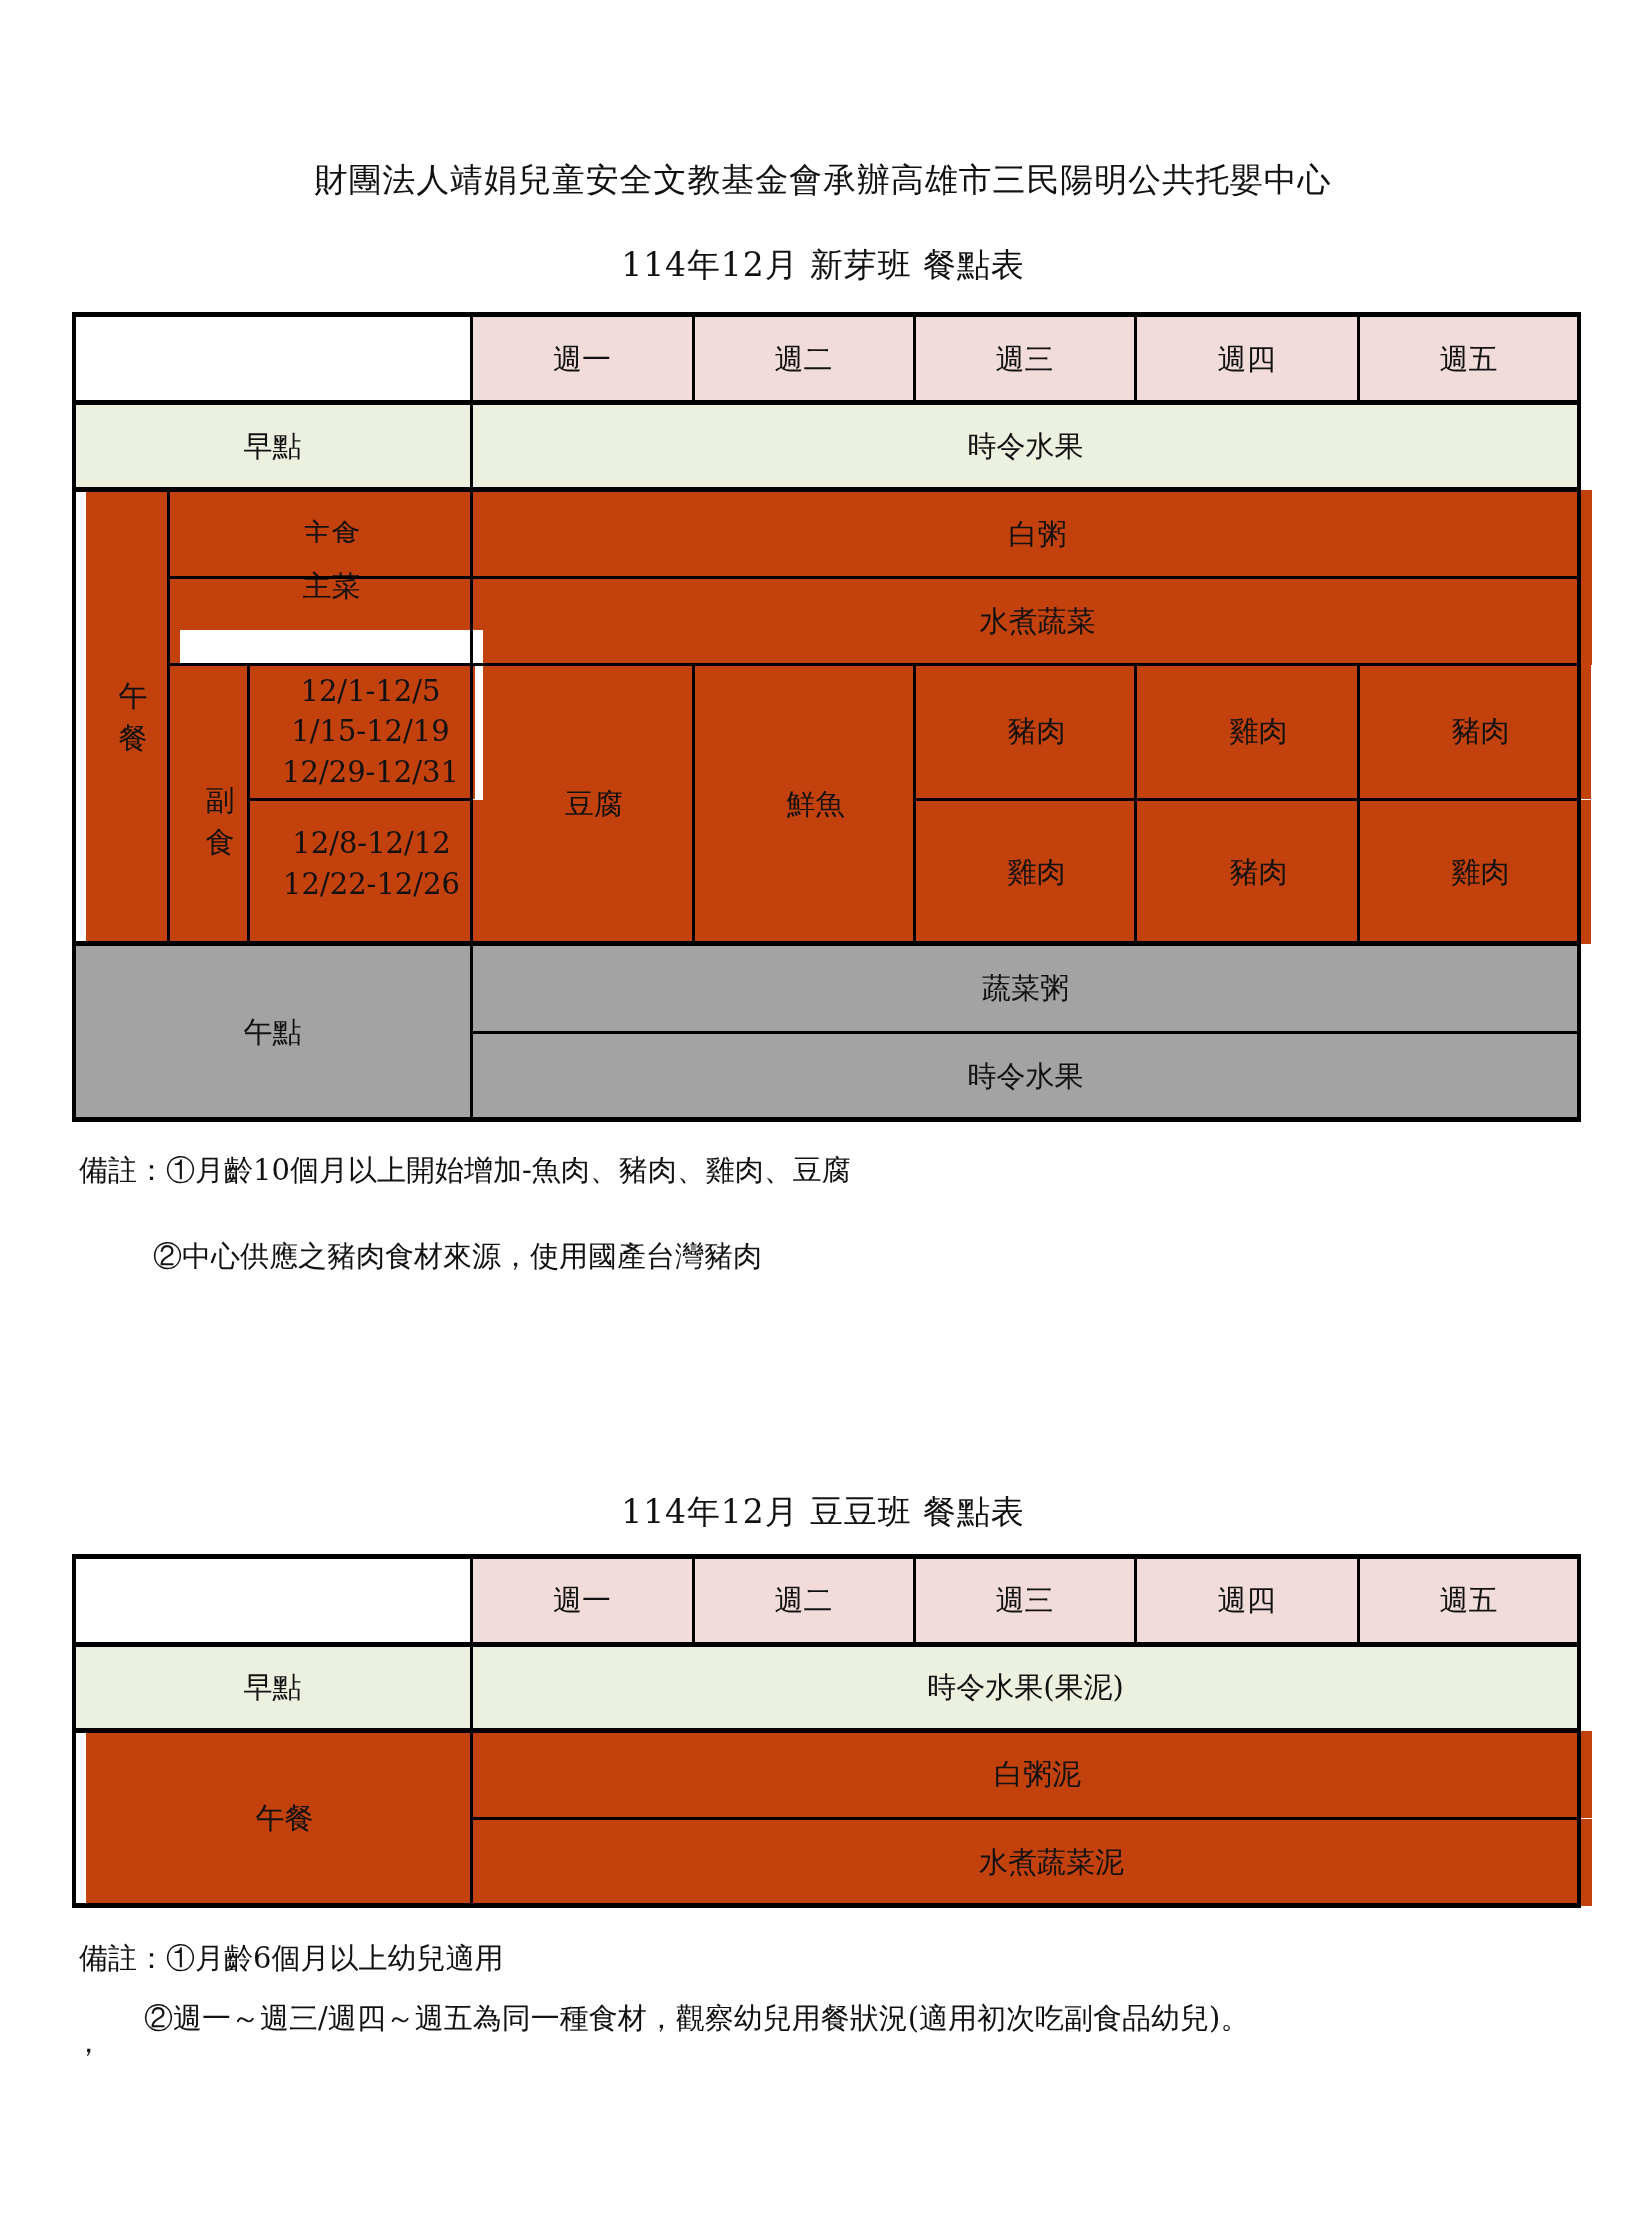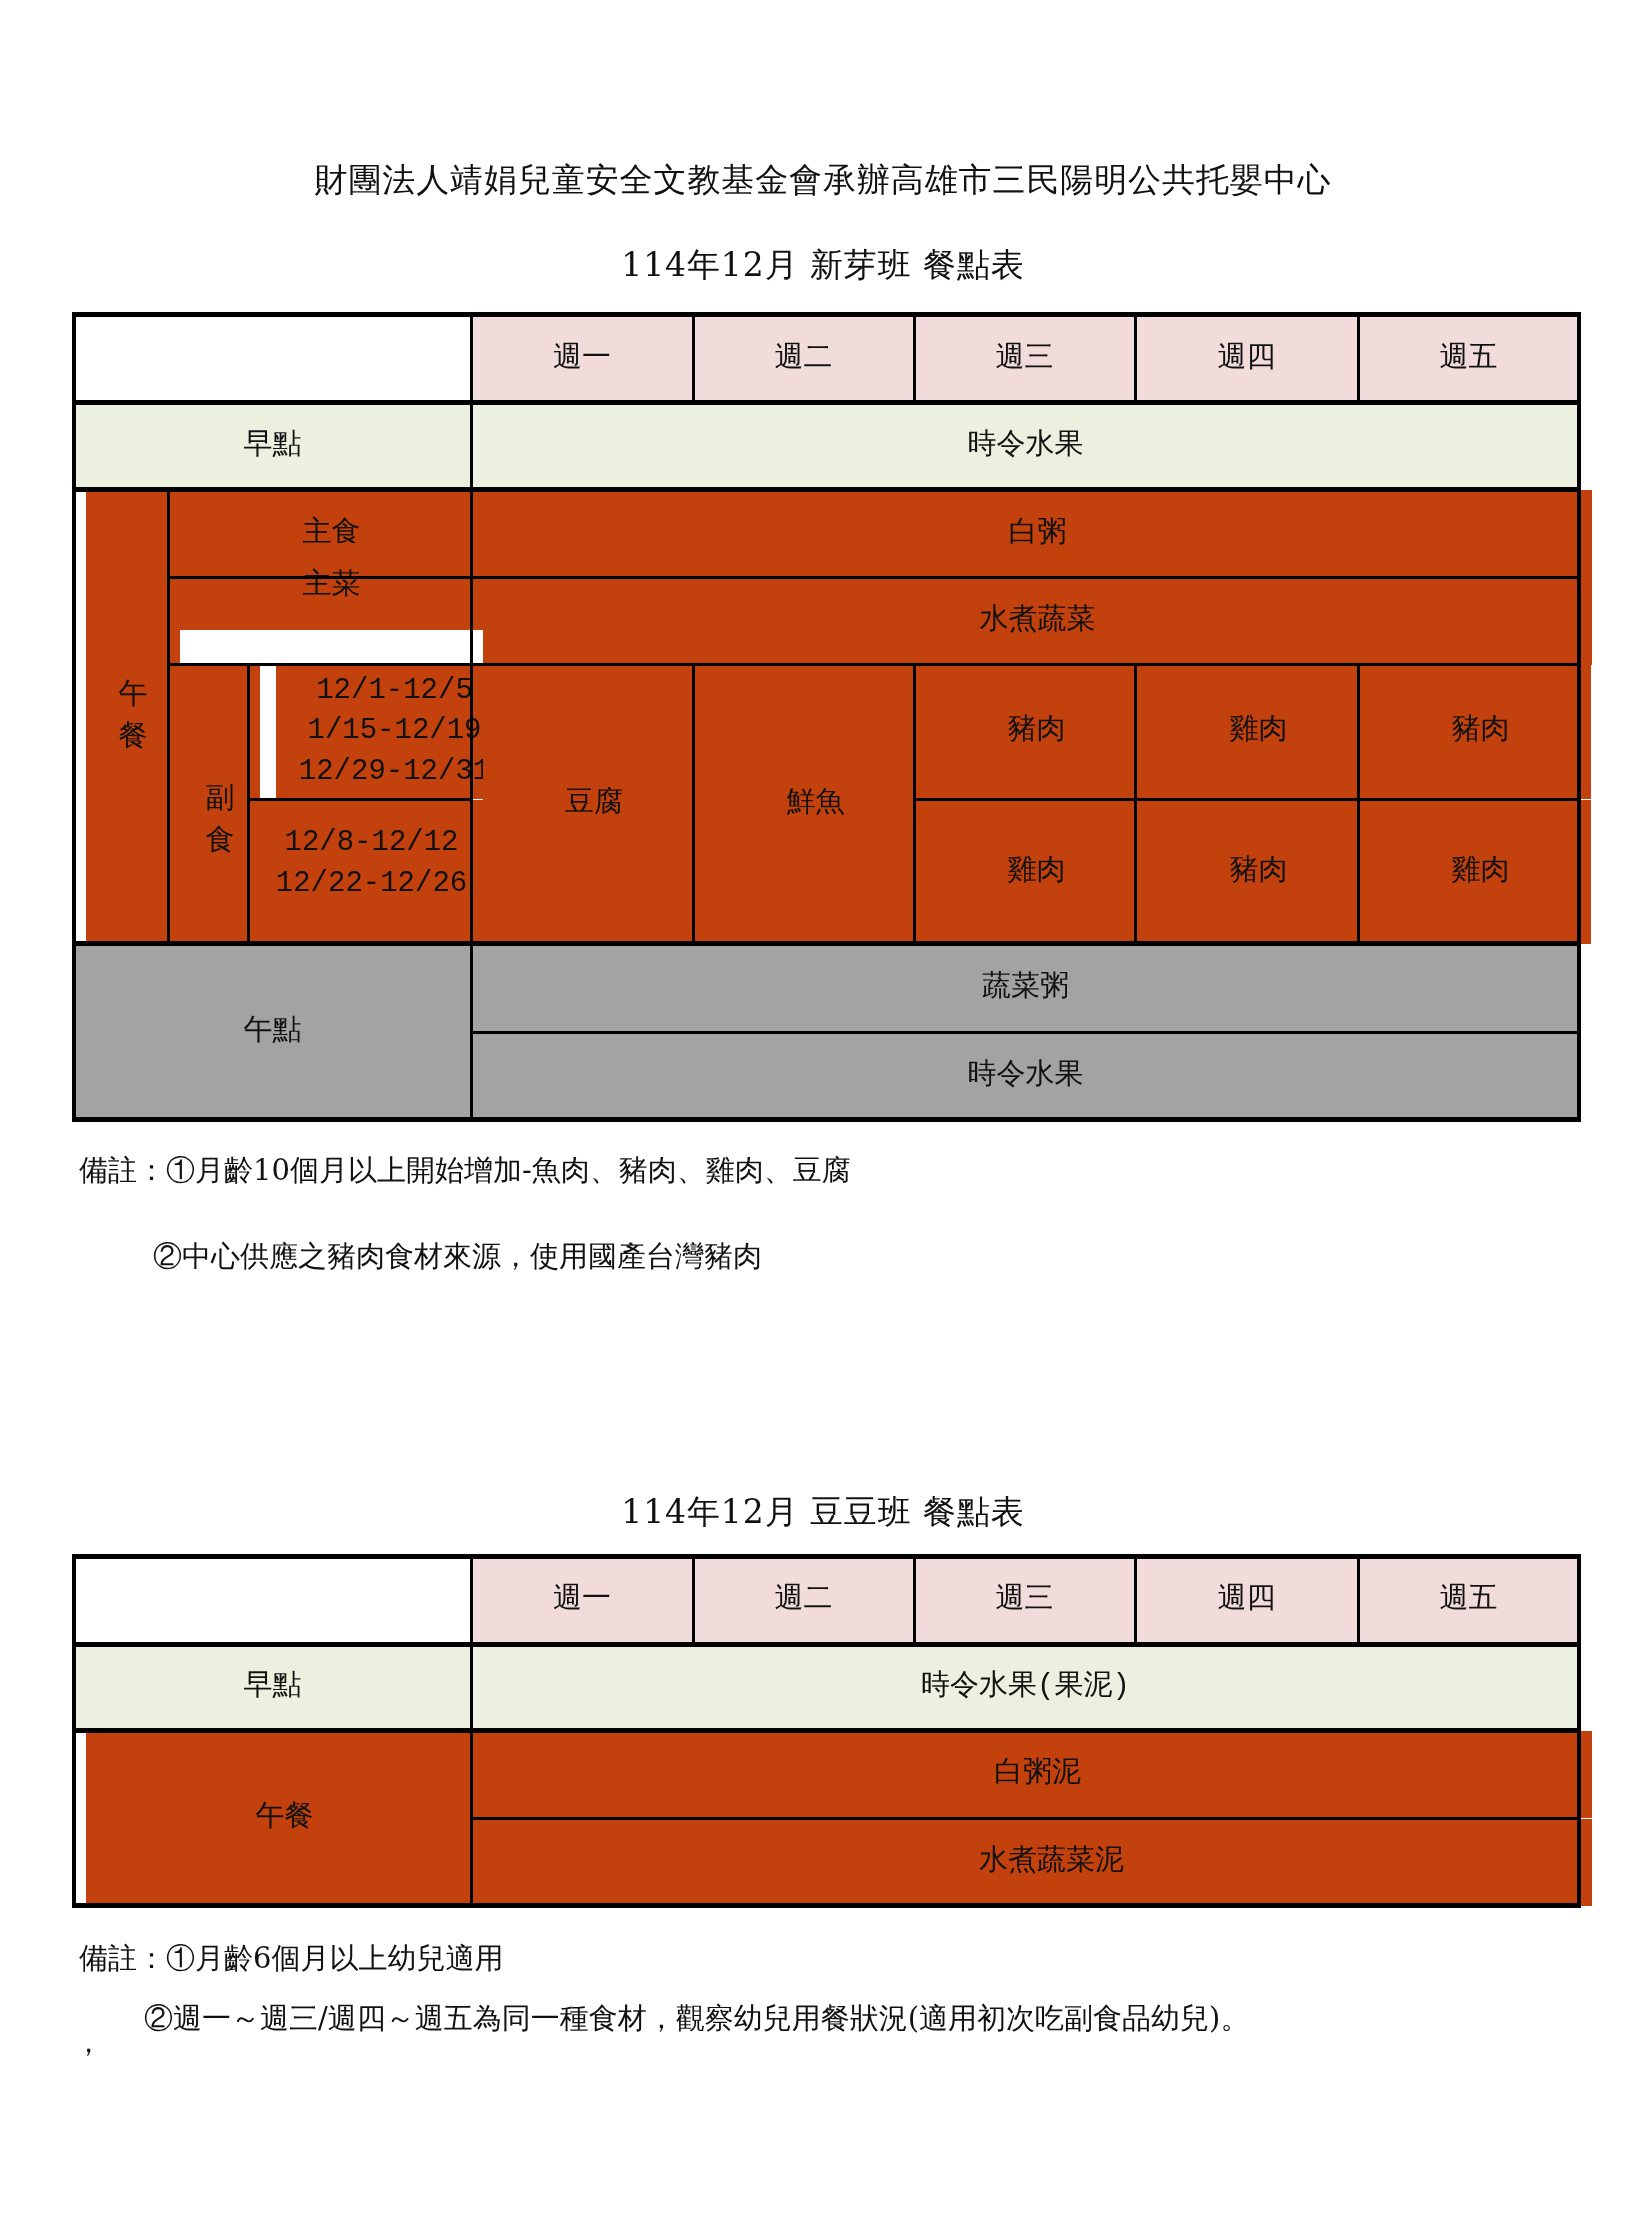"週一" .cell { font-family: Liberation Mono, monospace -> none }
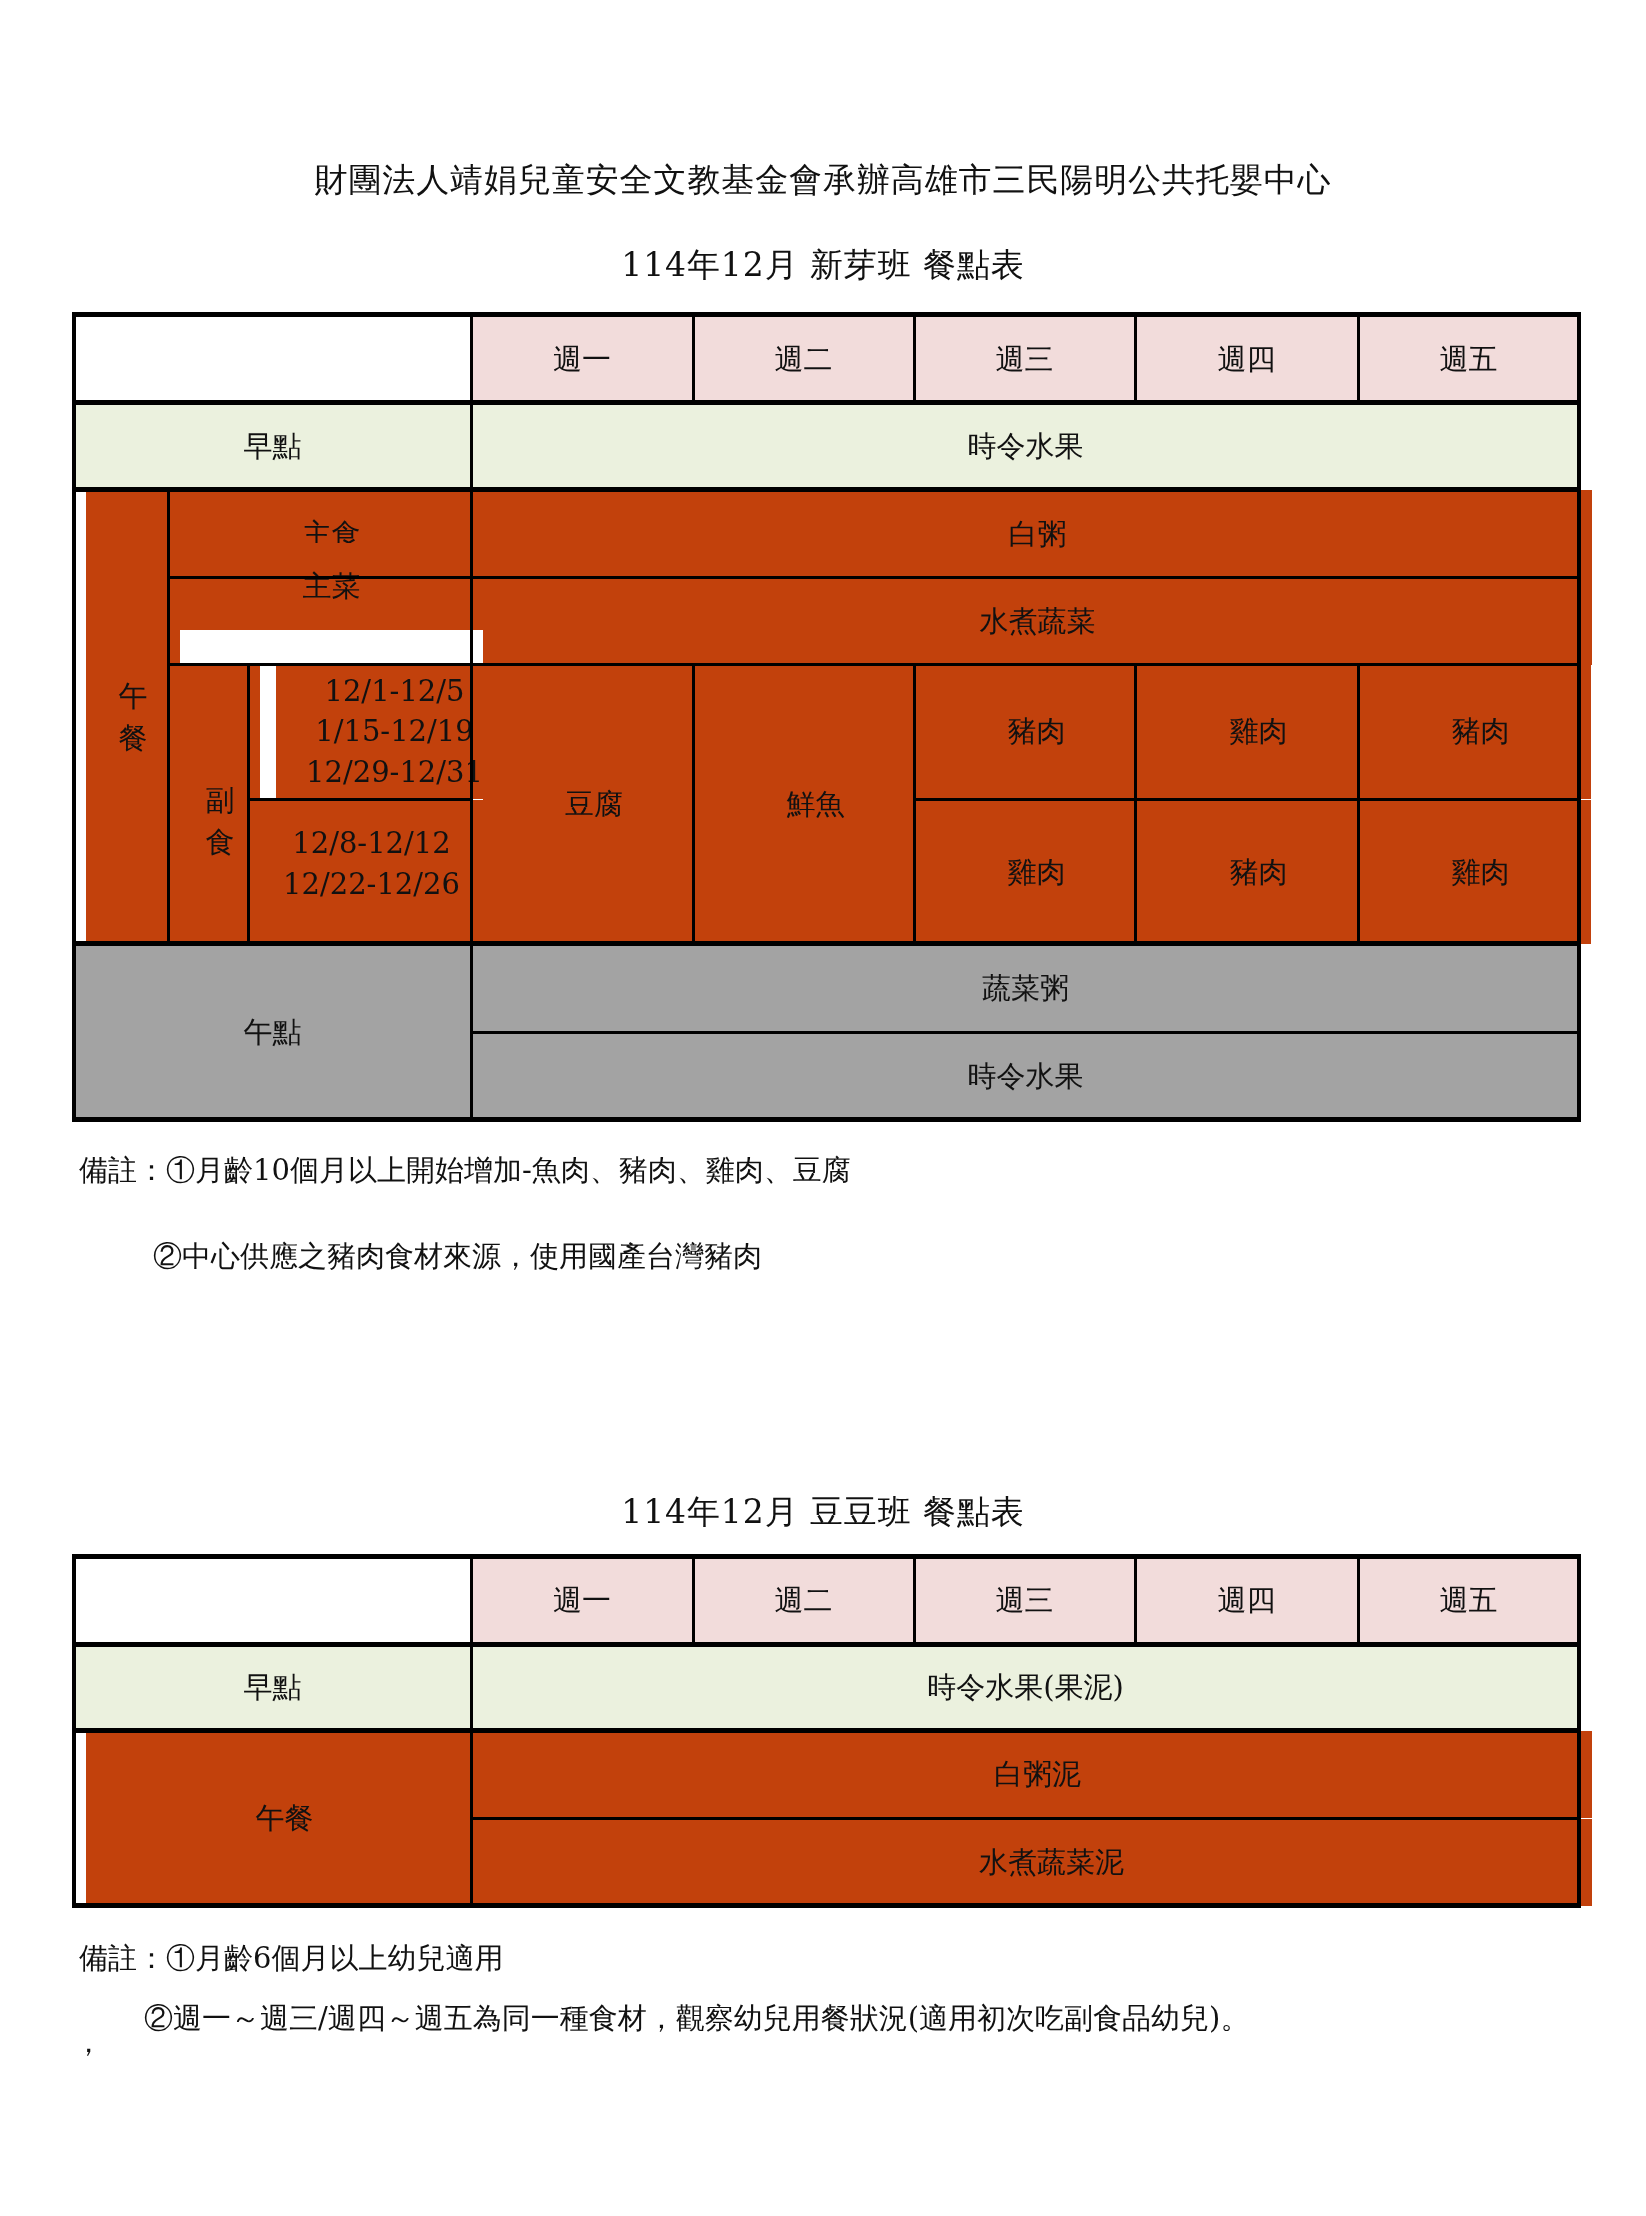"12/1-12/5" div.cell { left: 264px -> 240px }
